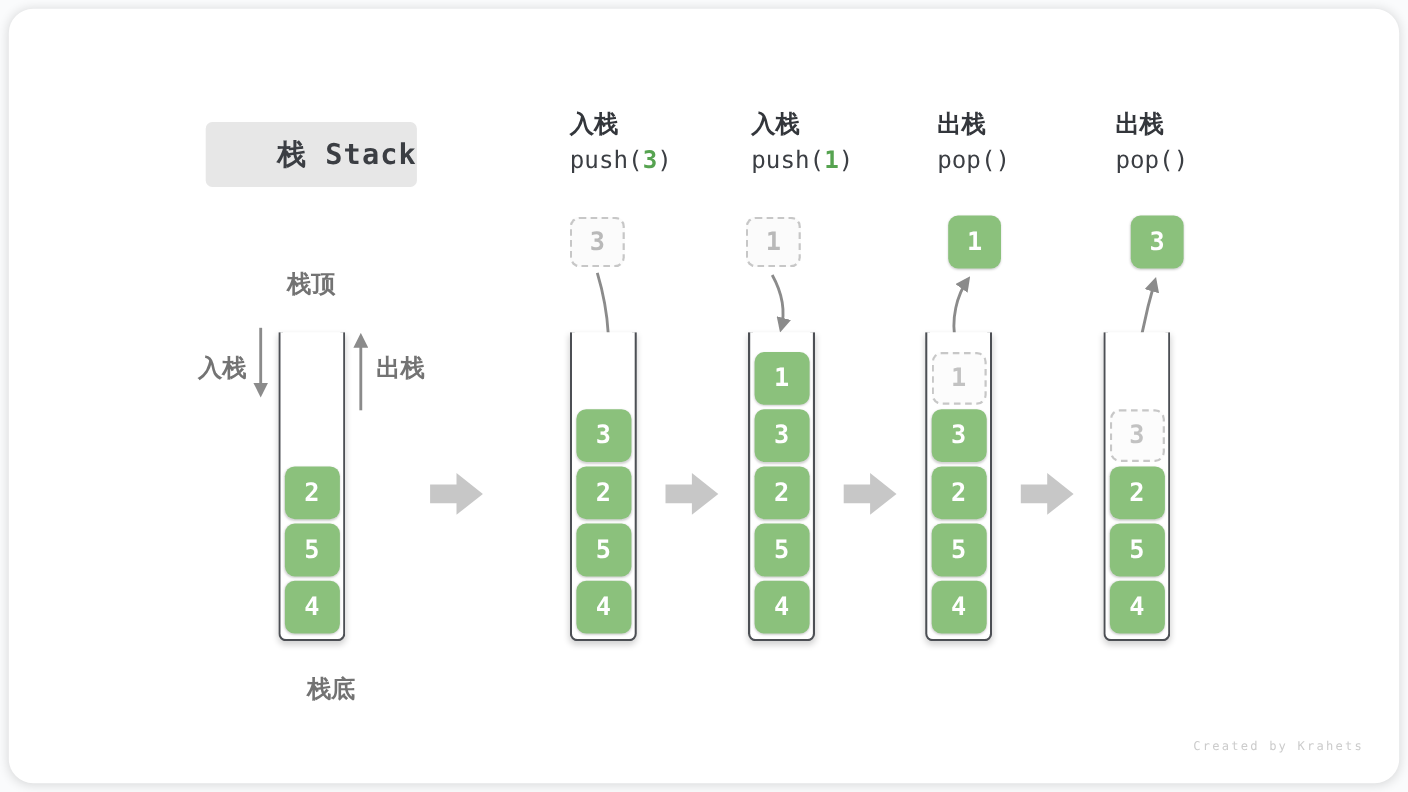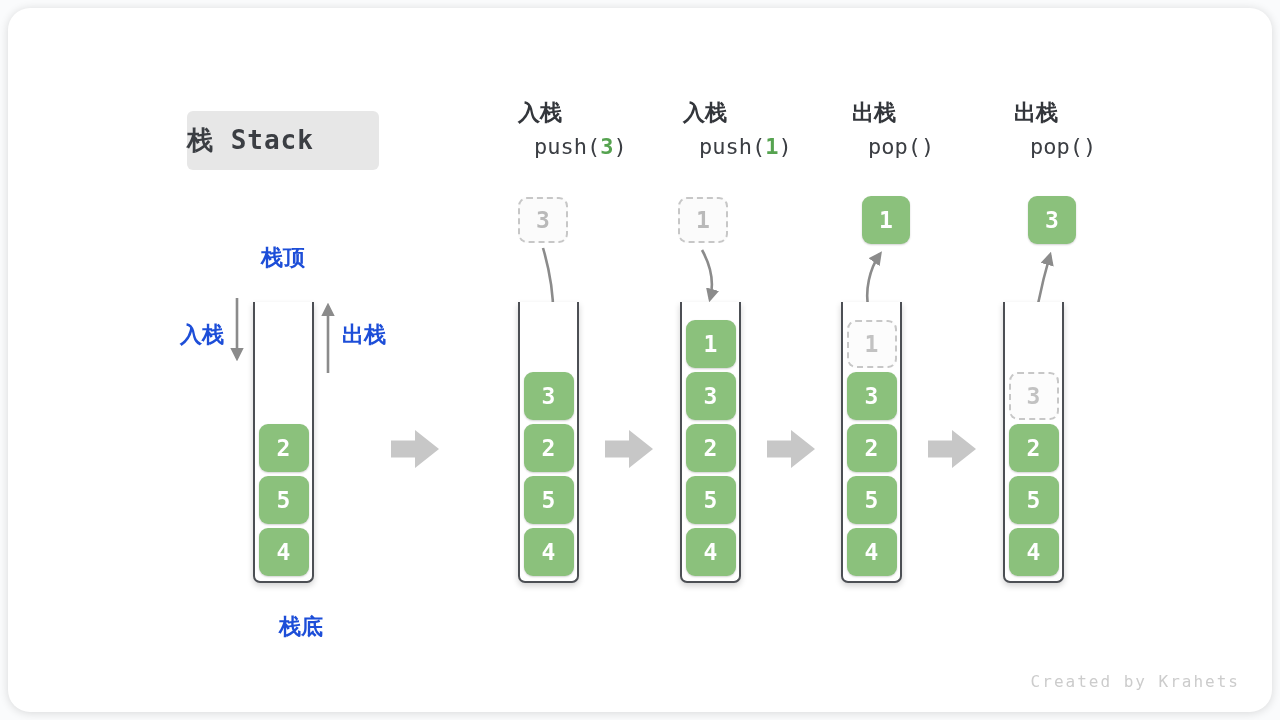"栈 Stack" .title-badge { justify-content: flex-start -> flex-end }
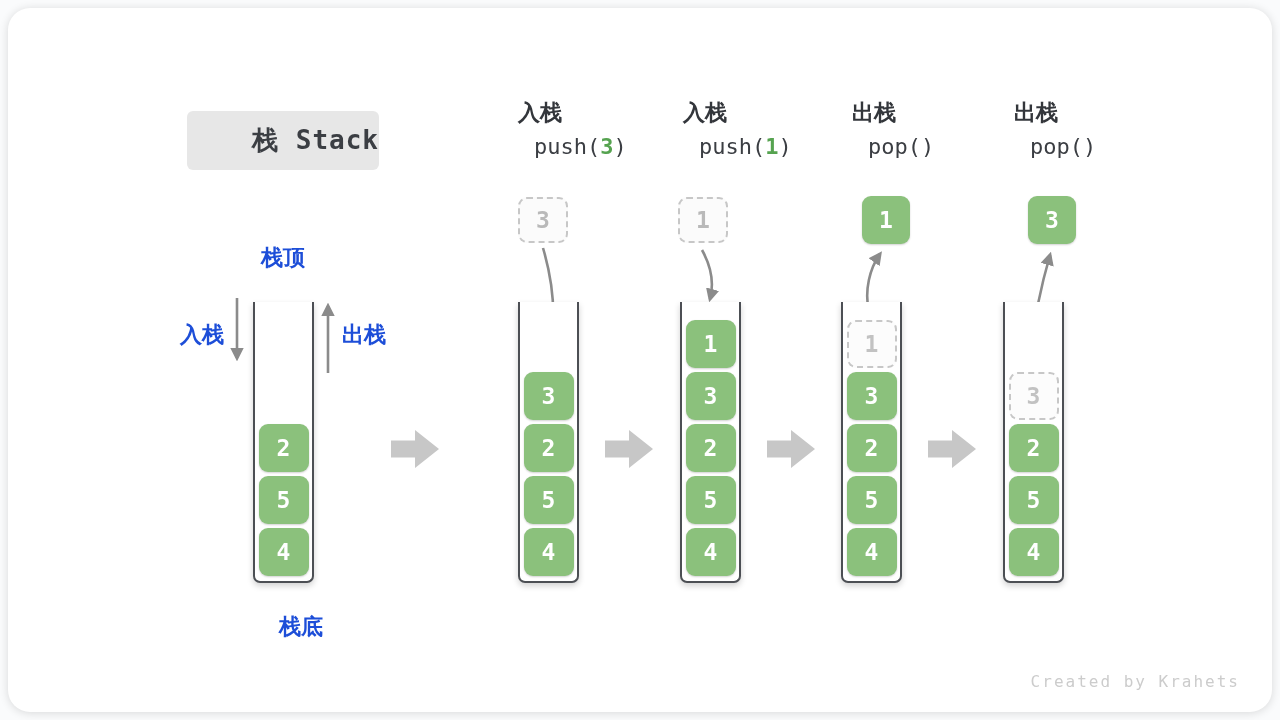"push(3)" .op-code { margin-left: 16px -> none }
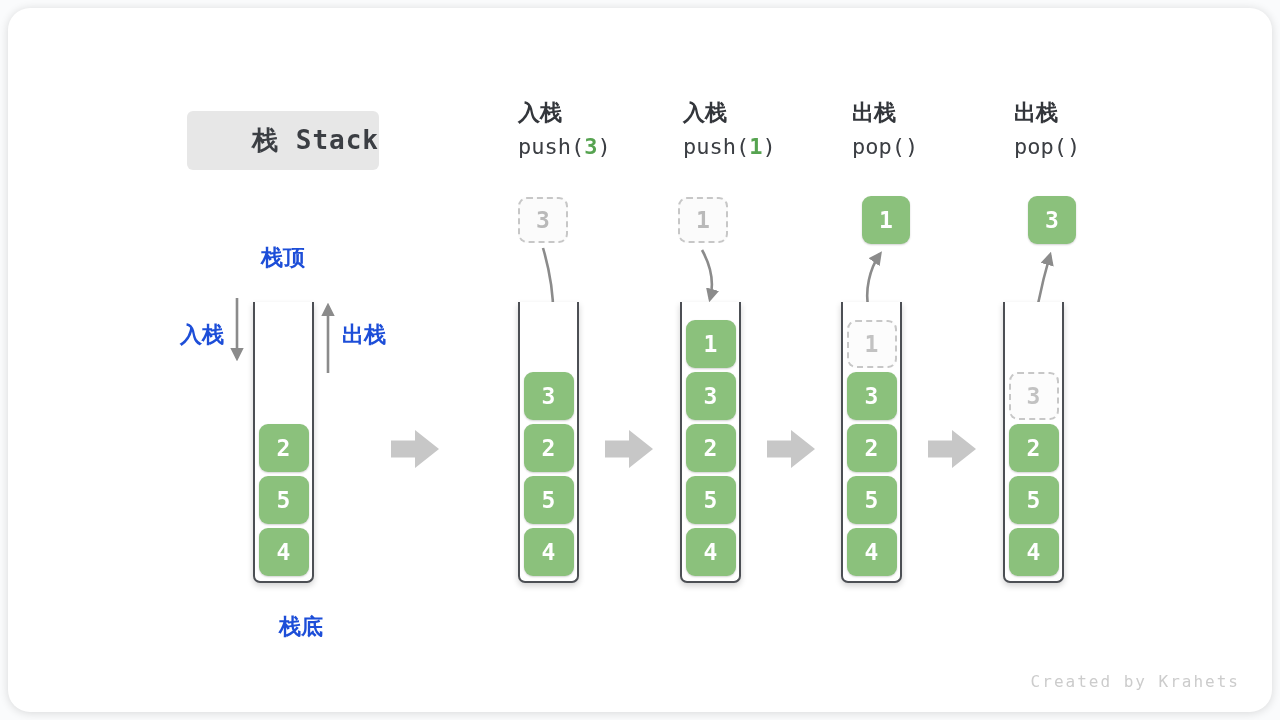"栈顶" .zh-label { color: #1d4ed8 -> #737373 }
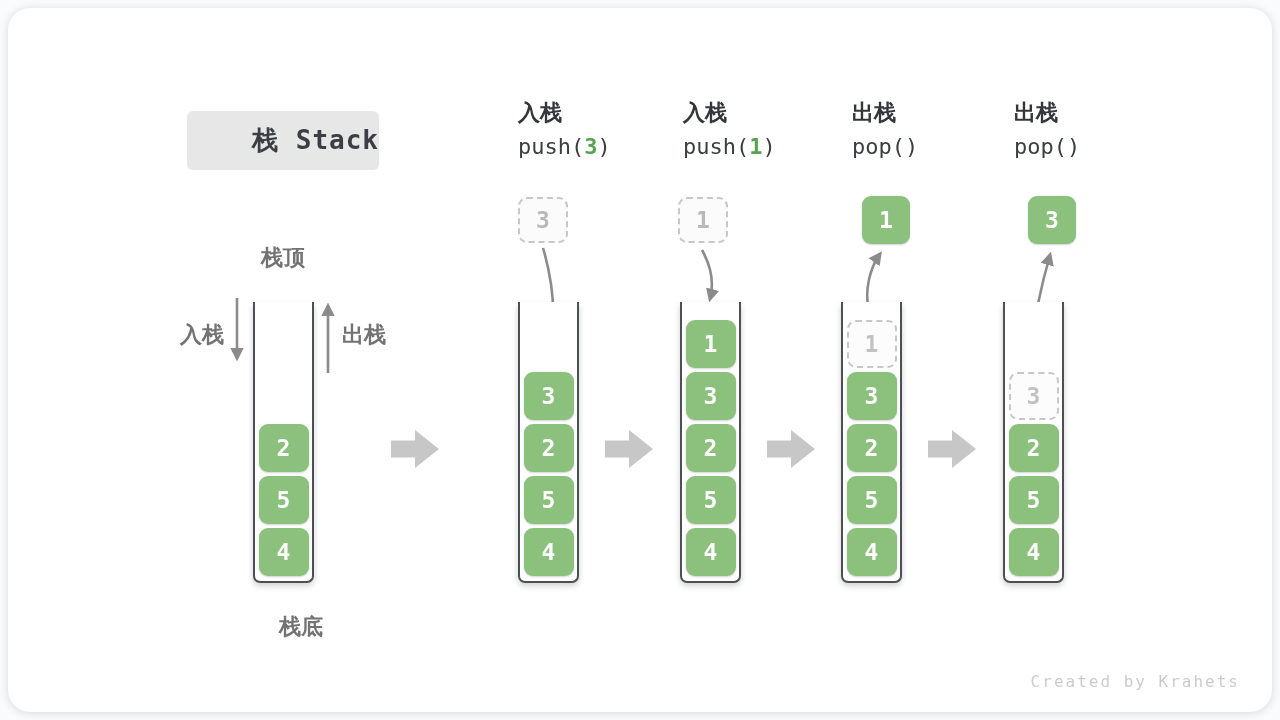"Created by Krahets" .watermark { font-size: 16px -> 11px }
